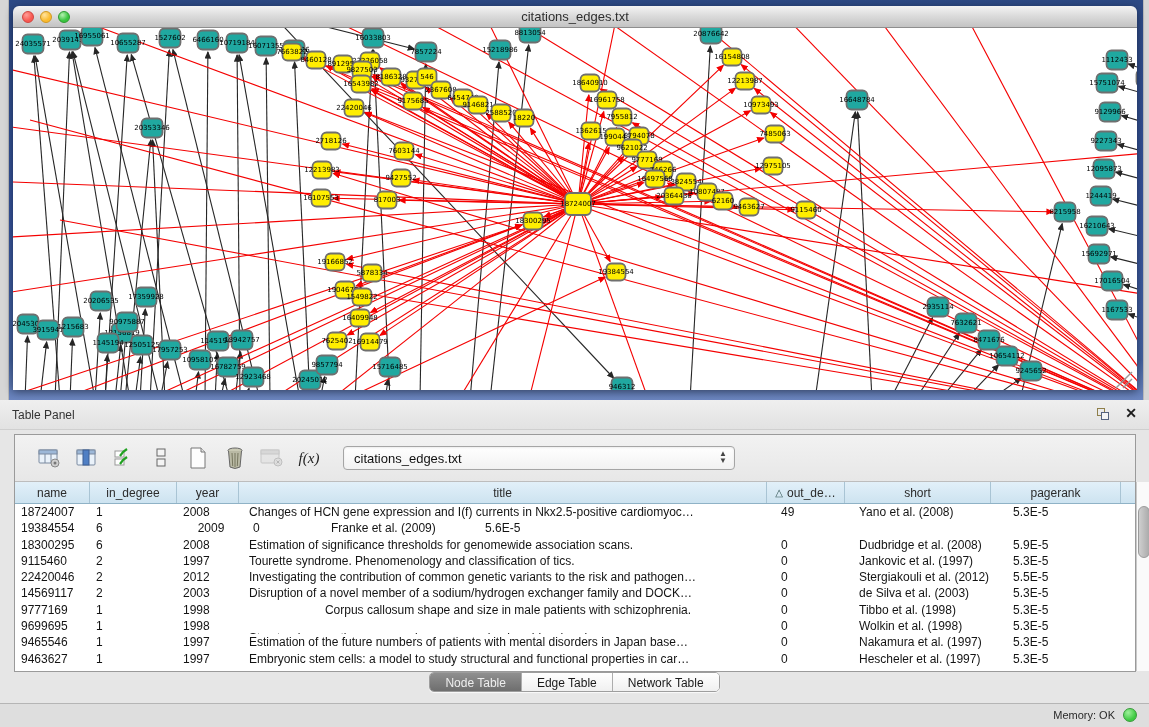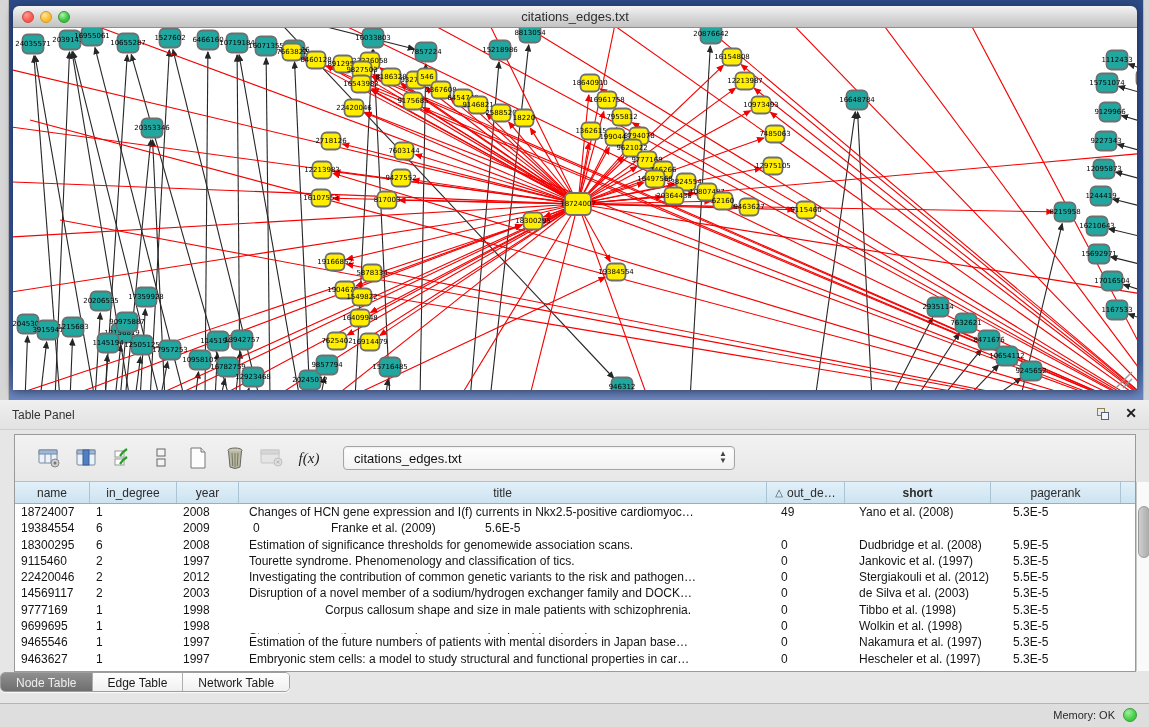"short" div.hcell { font-weight: bold -> none }
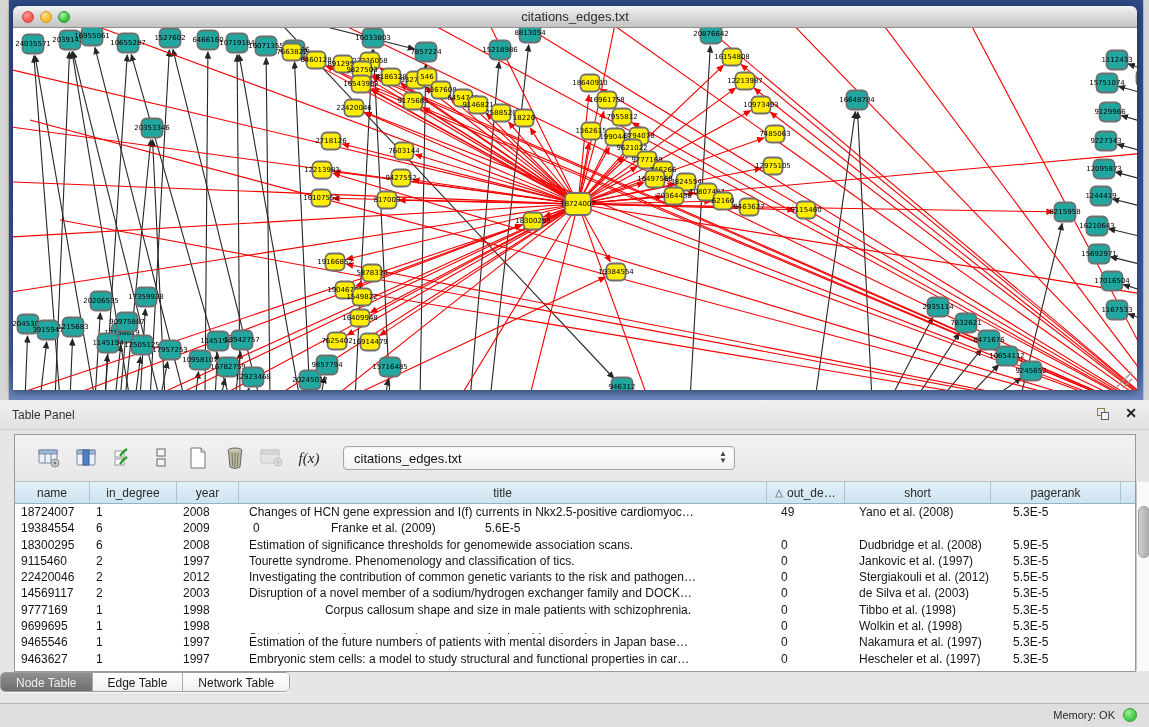"2009" div.cell { text-align: none -> center }
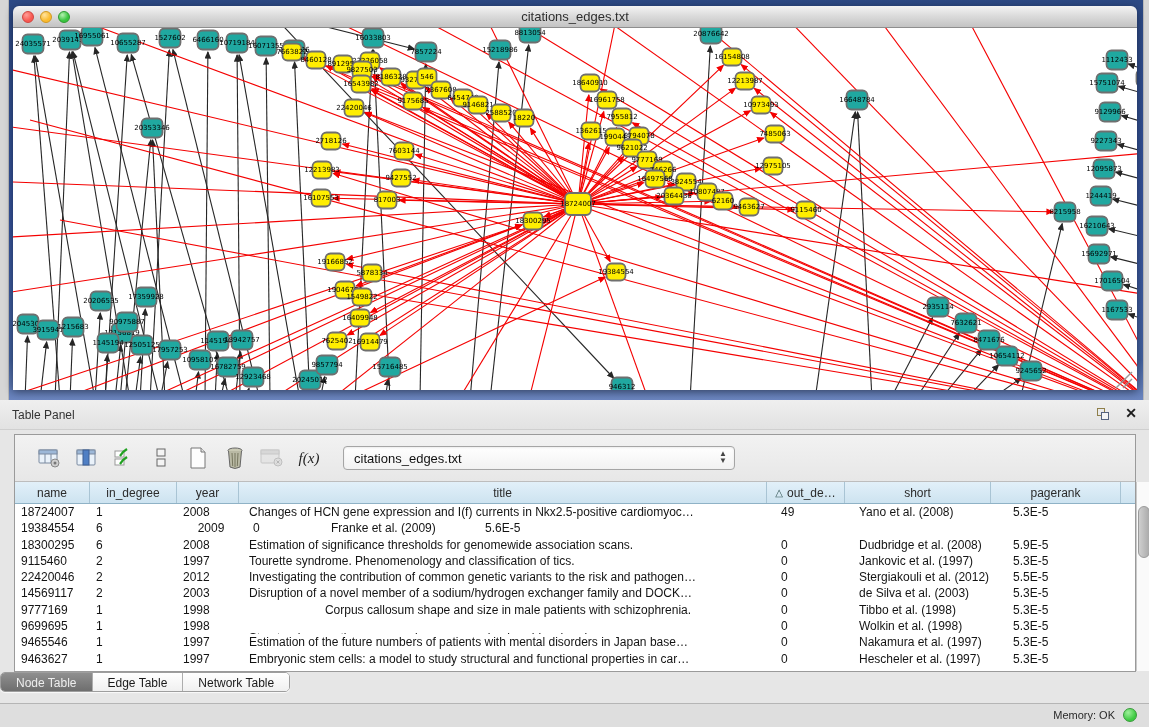"Node Table" #tabs-row { justify-content: flex-start -> center }
